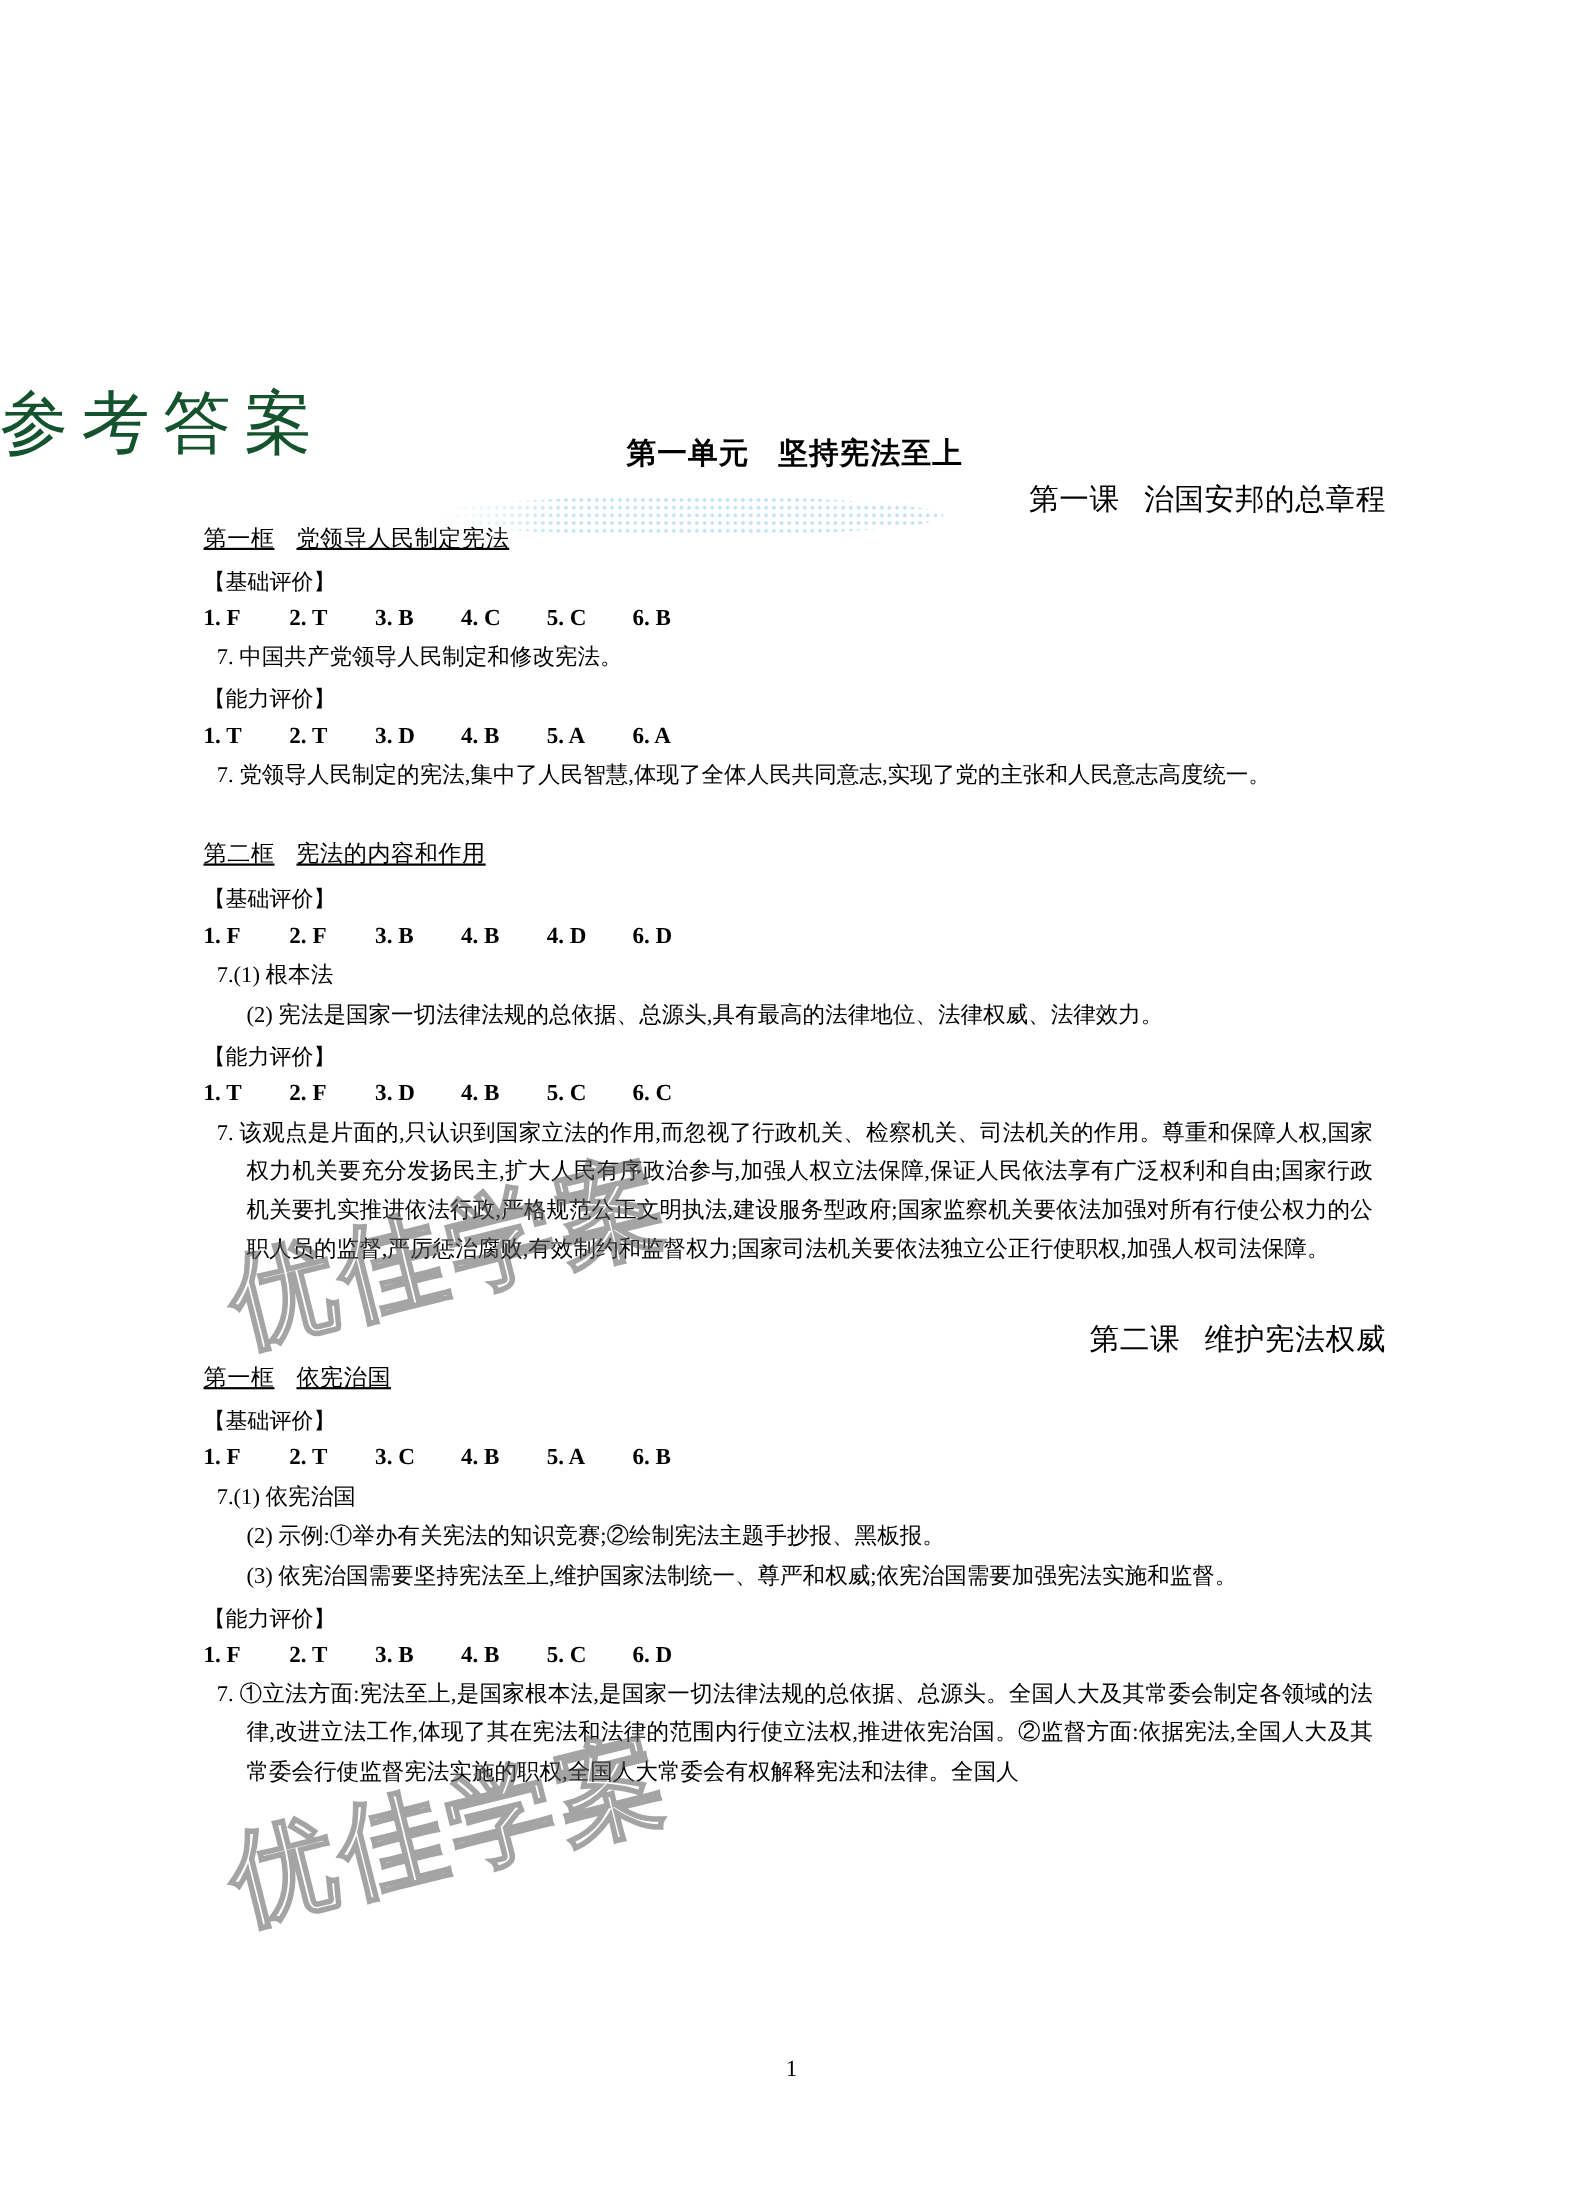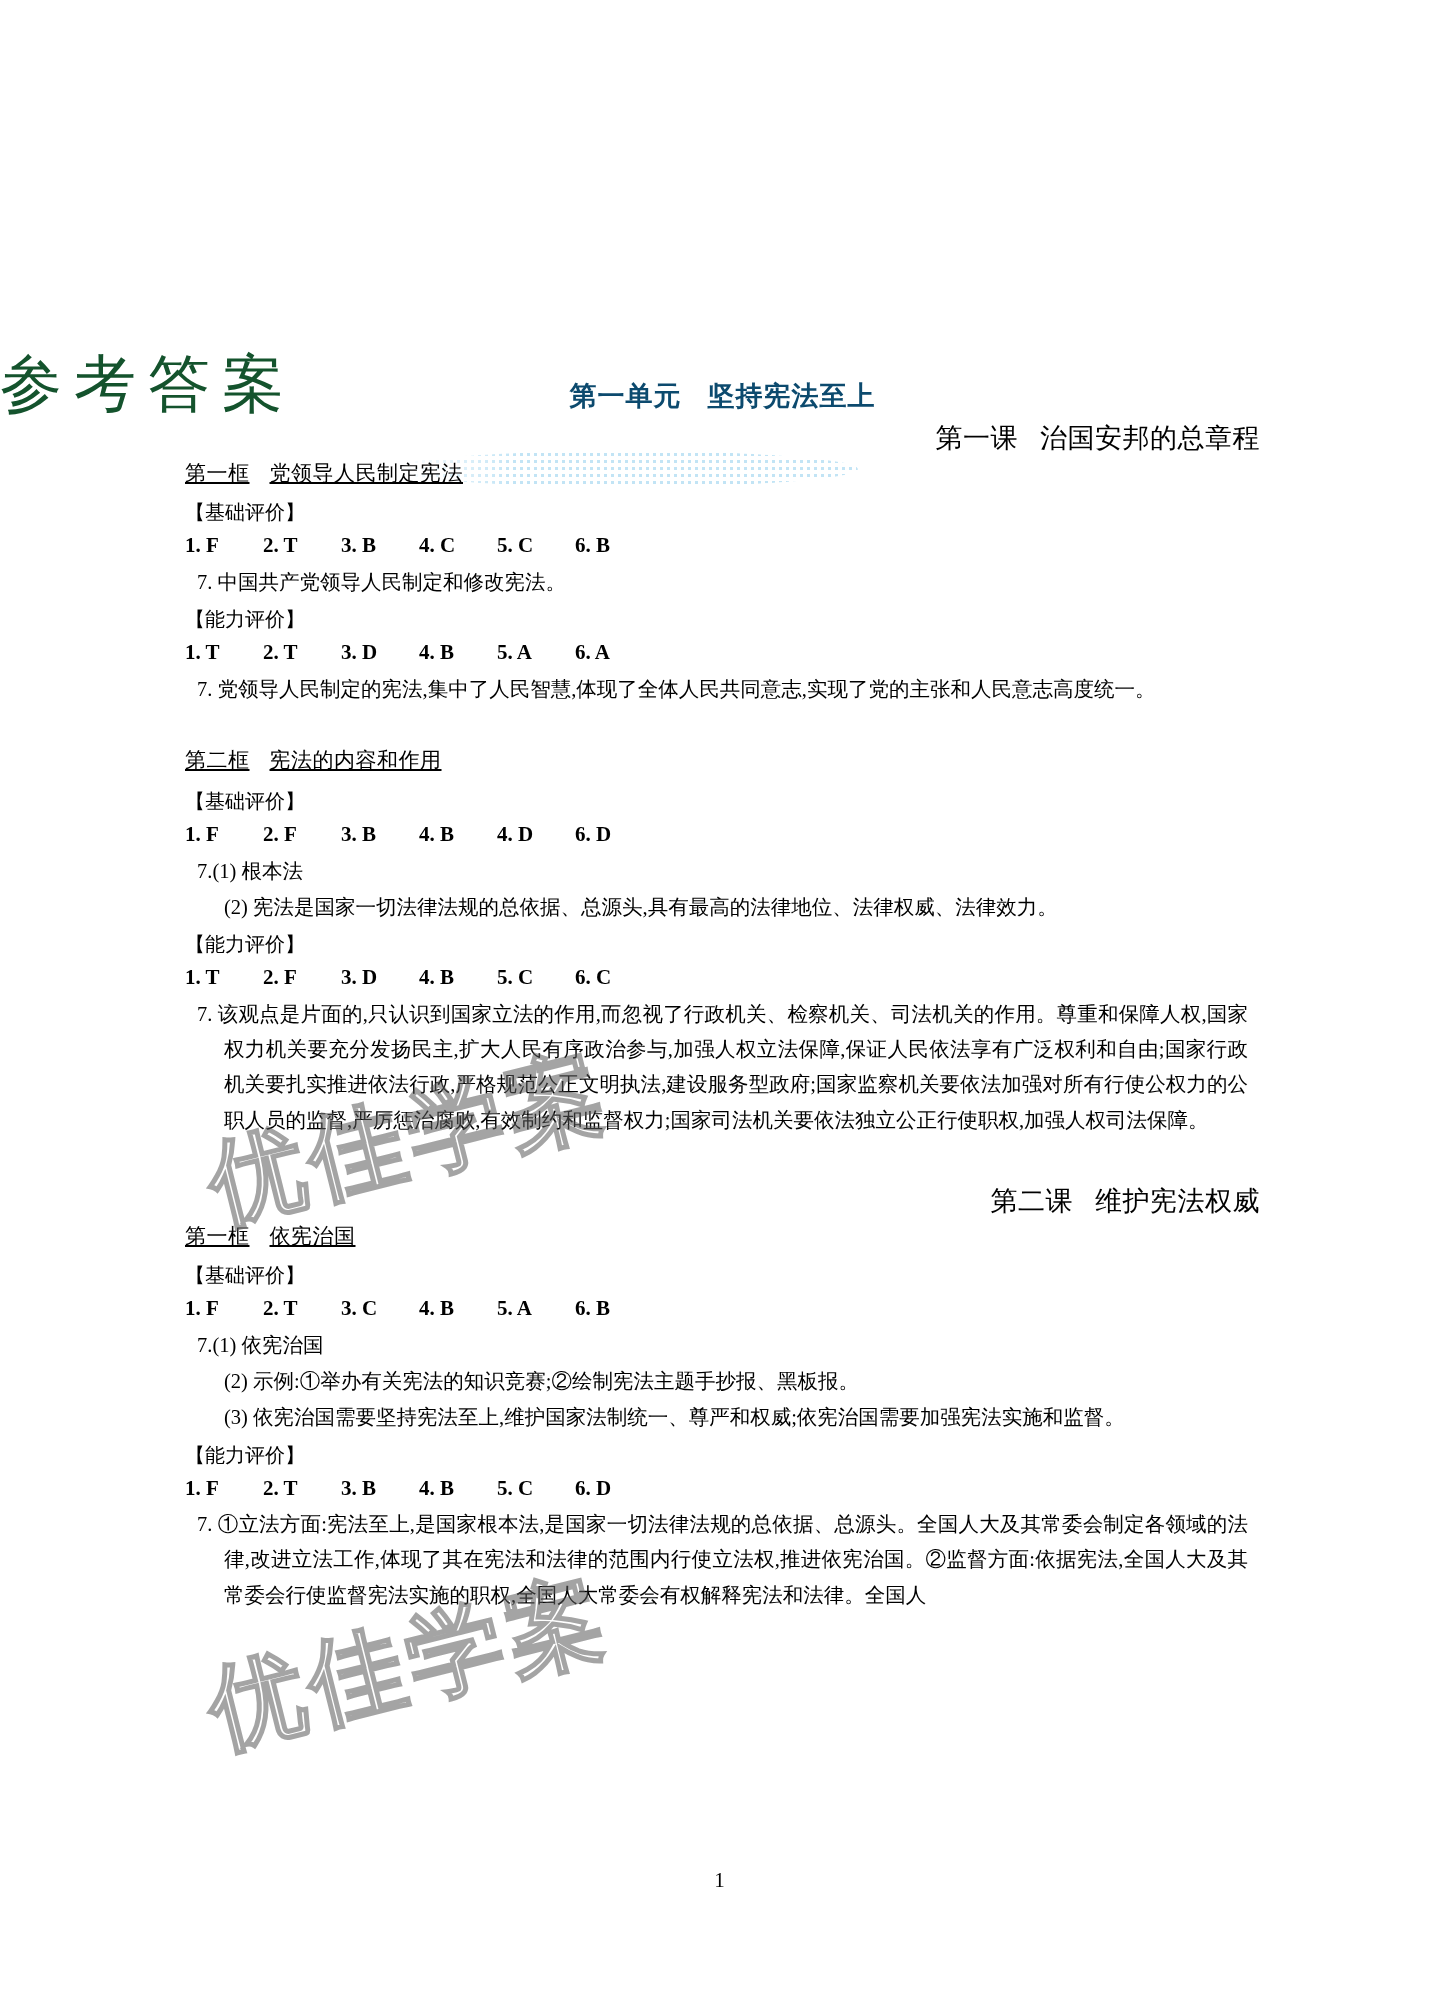"第一单元 坚持宪法至上" .h-unit { color: #0c4a6e -> #000000; margin: 0 0 7px 0 -> 16px 0 7px 0 }
